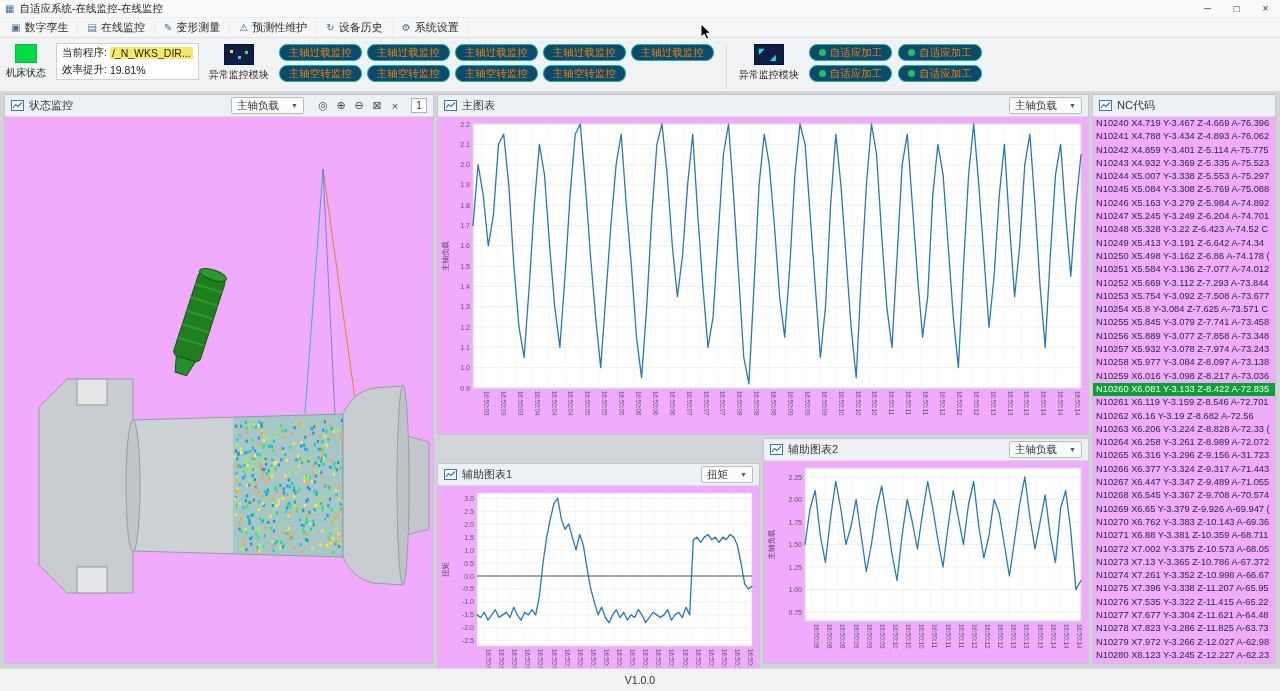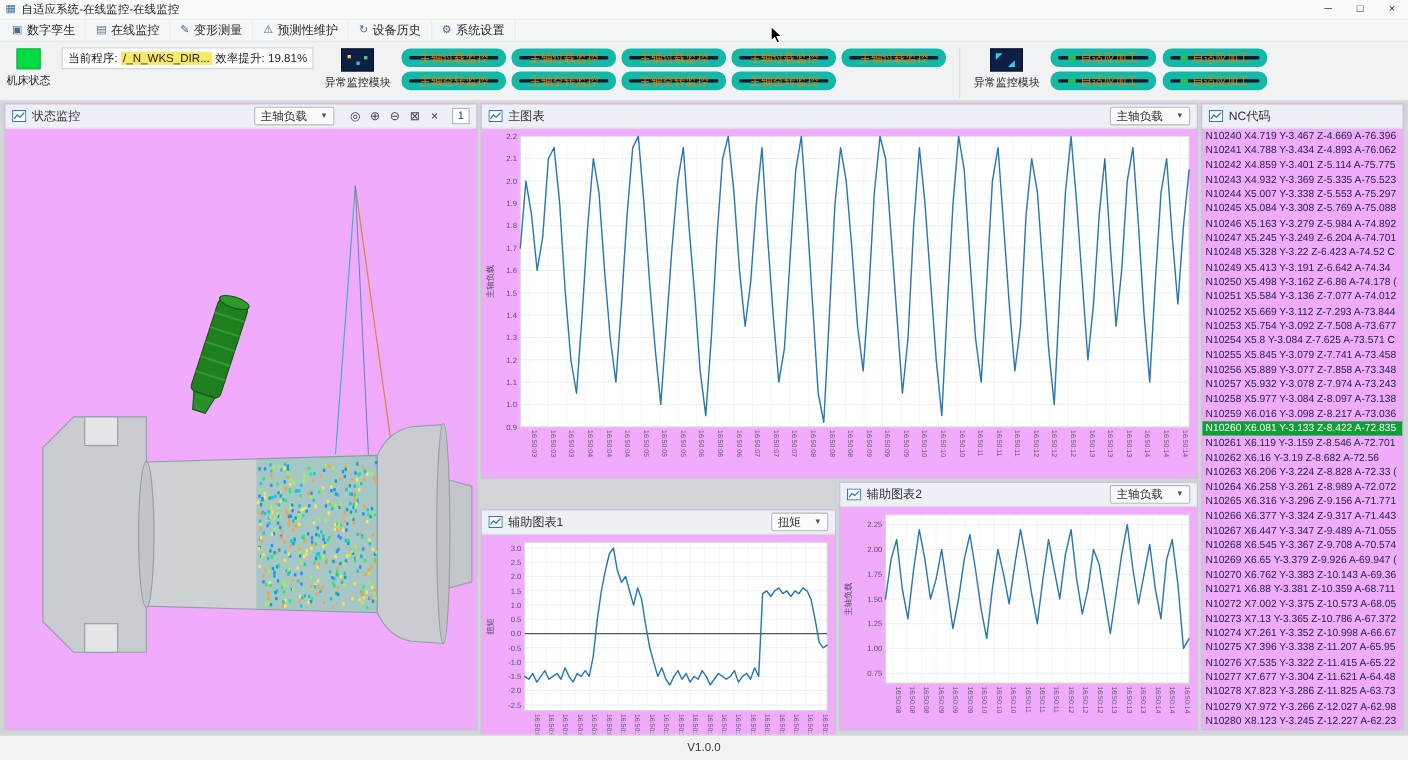"当前程序:" .info-col { flex-direction: none -> column }
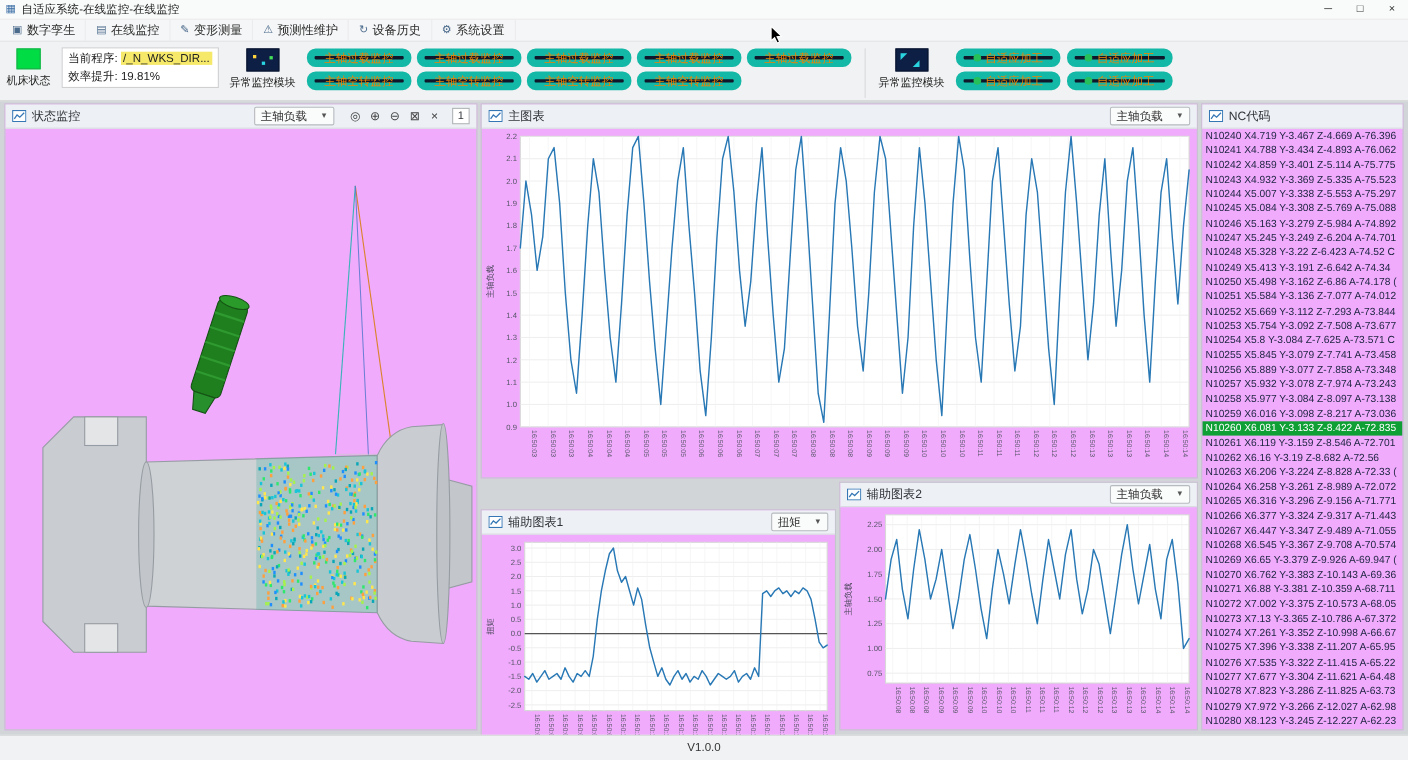"主轴过载监控" .mon-btn { background: #0f172a -> #0c4a6e; border: 7px solid #14b8a6 -> 1px solid #14b8a6 }
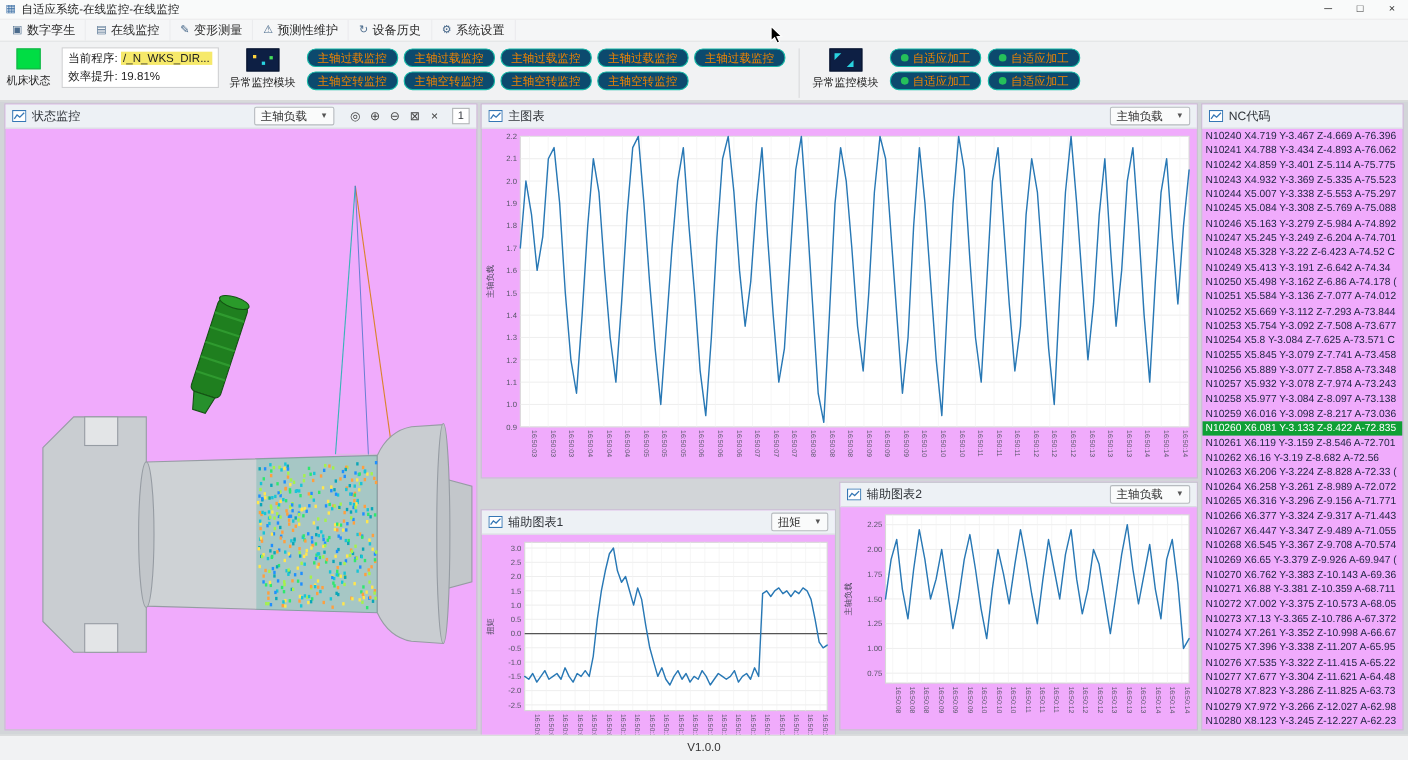"N10265 X6.316 Y-3.296 Z-9.156 A-71.771" div.nc-row { text: A-71.771 -> A-31.723 }
